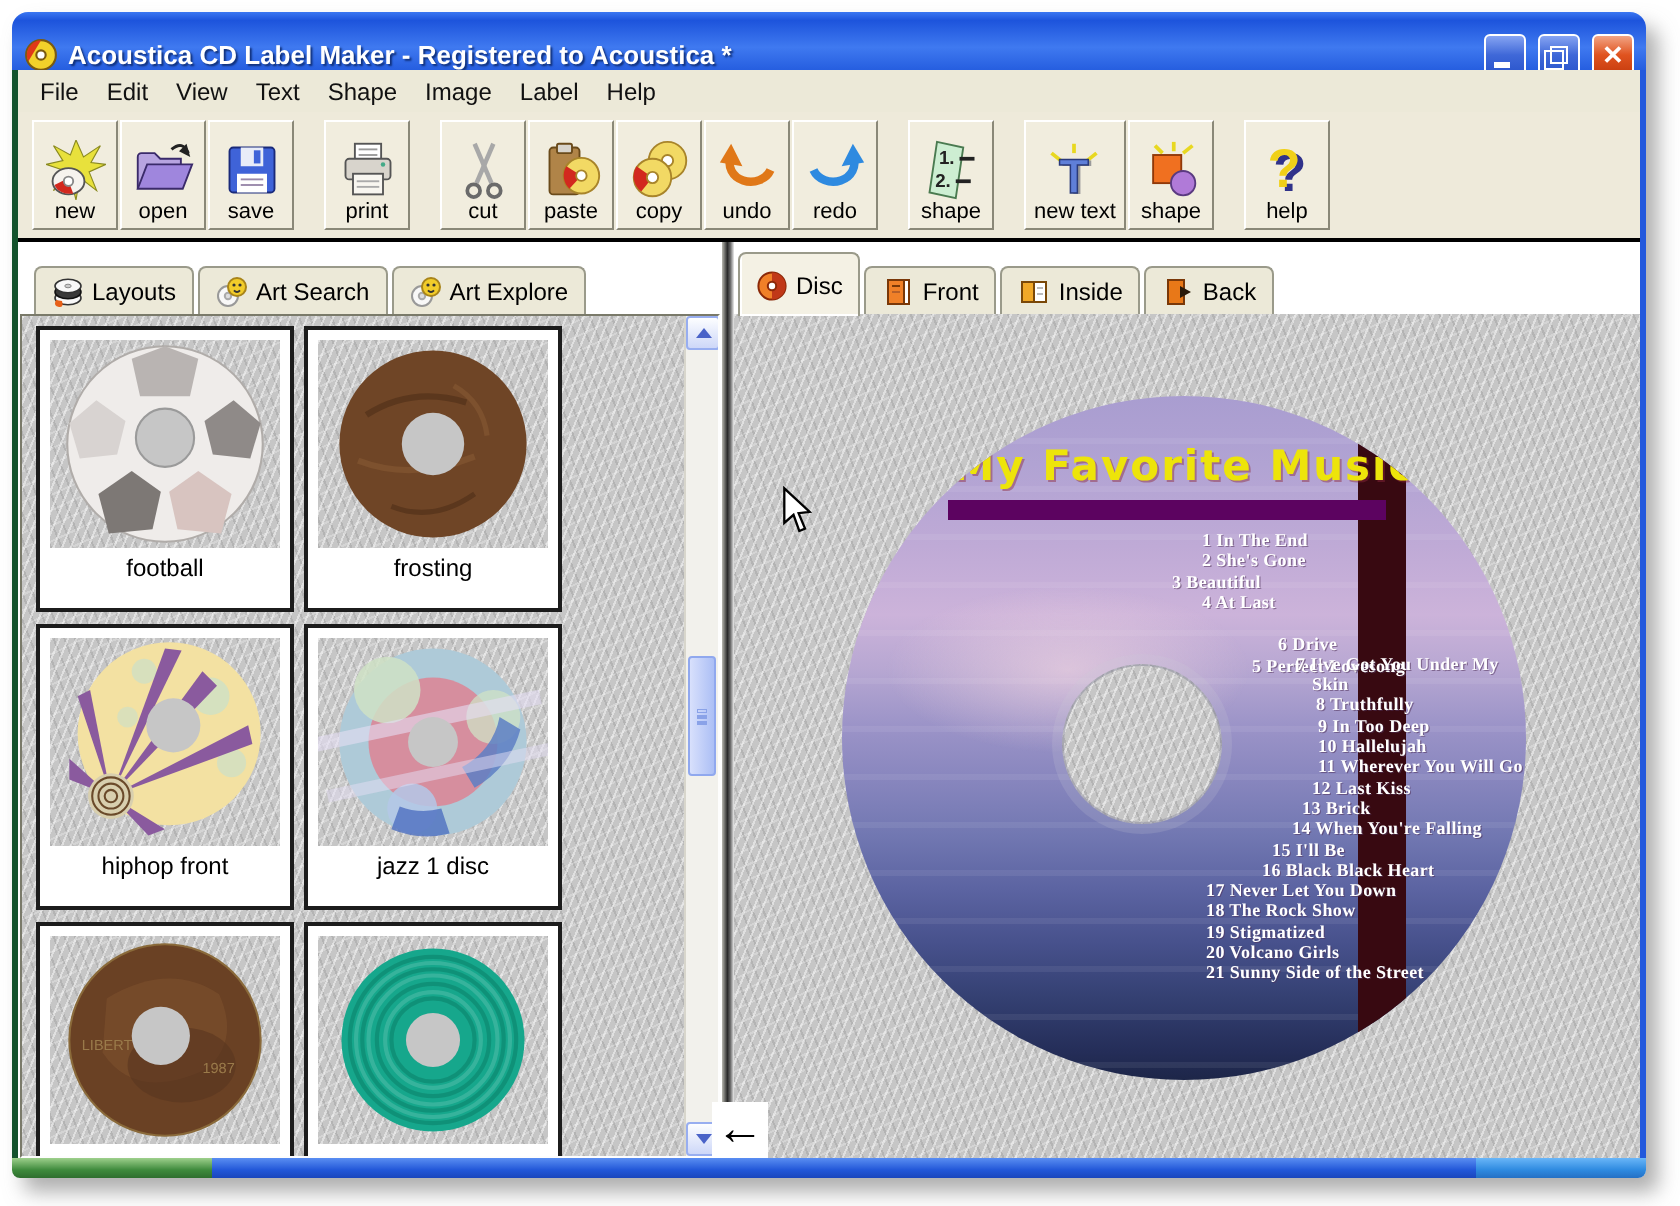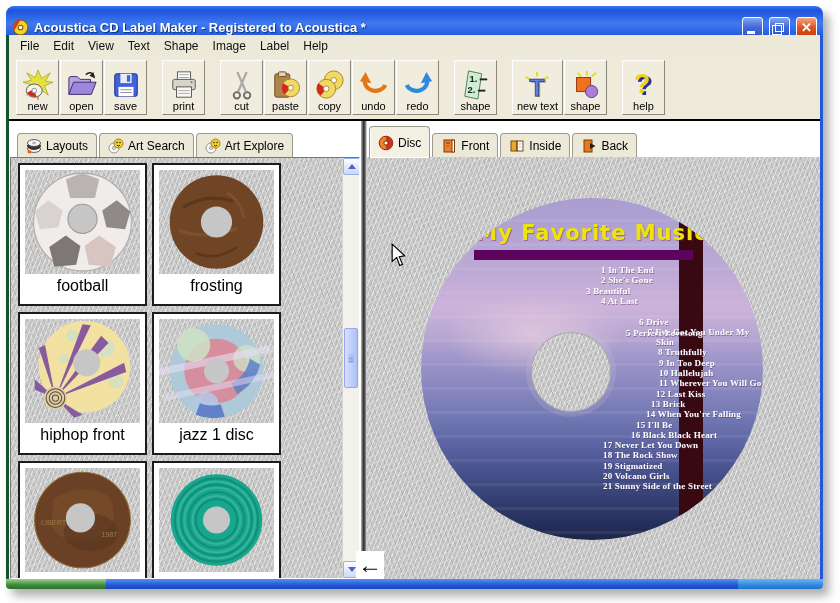"football" .thumb-label { font-size: 16px -> 12px }
